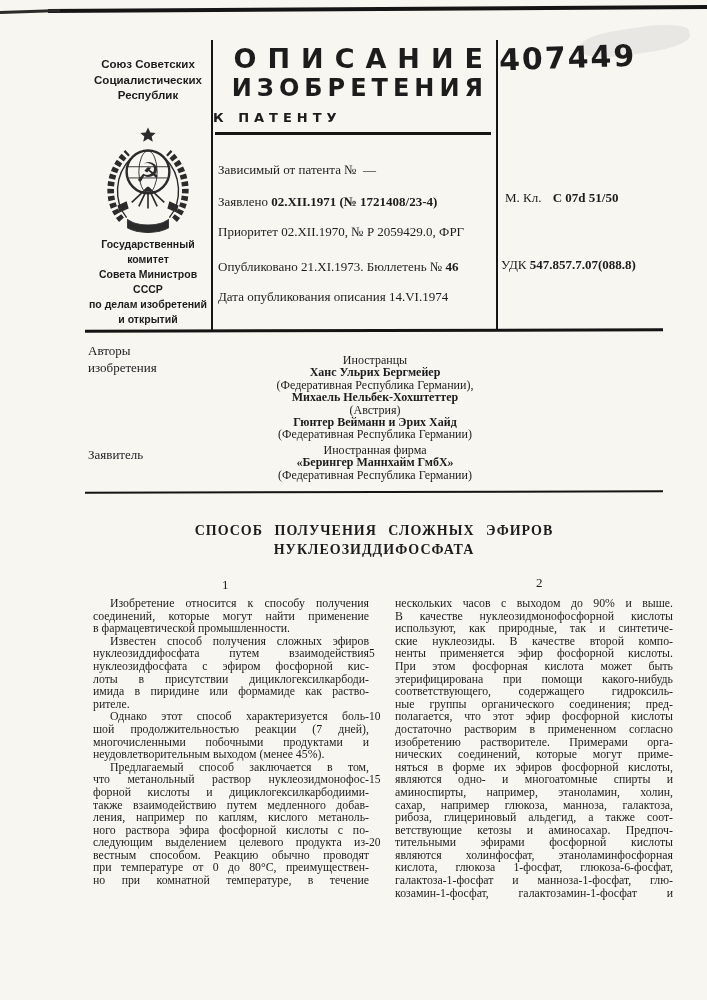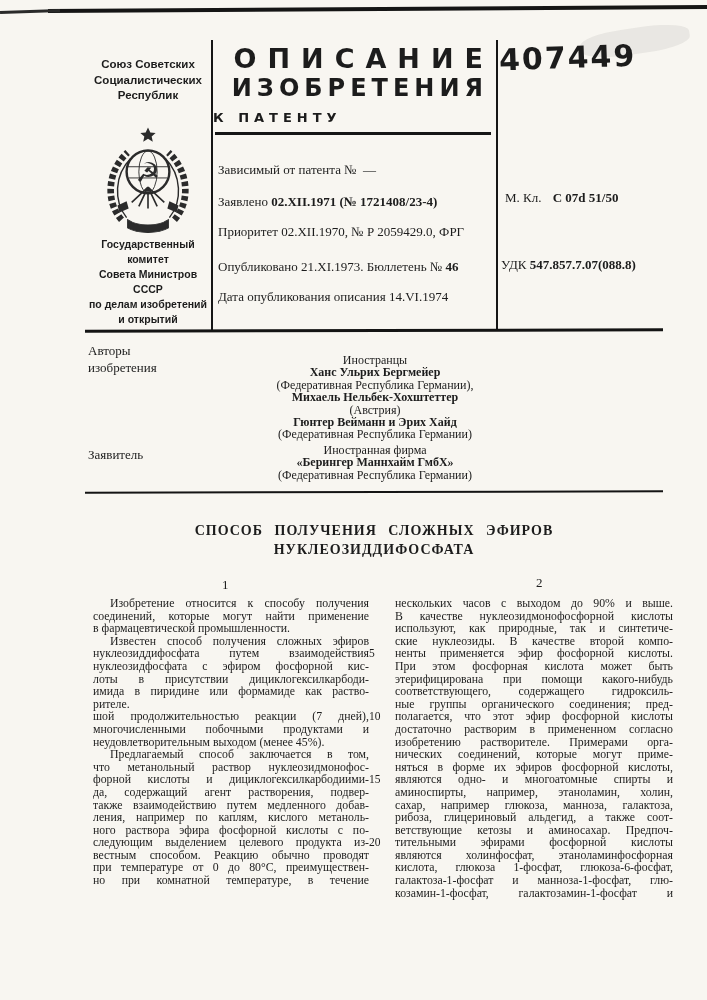"Однако этот способ характеризуется боль-" div.bline { html: none -> <div>Однако этот способ характеризуется боль-</div> }
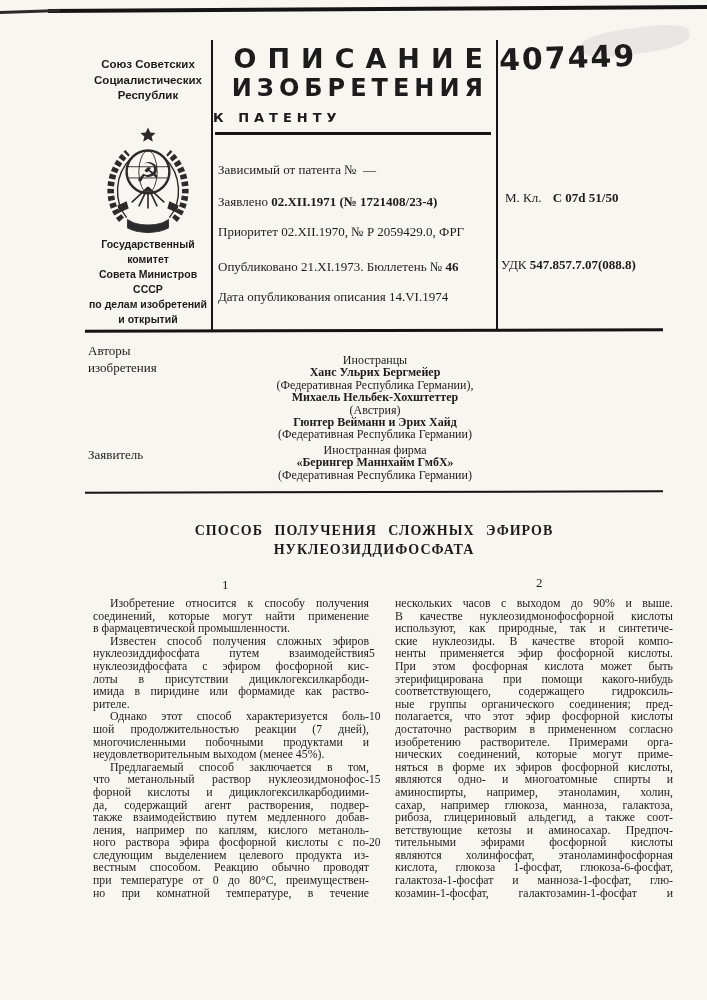"да, содержащий агент растворения," div.bline { html: <div>да, содержащий агент растворения, подвер-</div> -> none }
